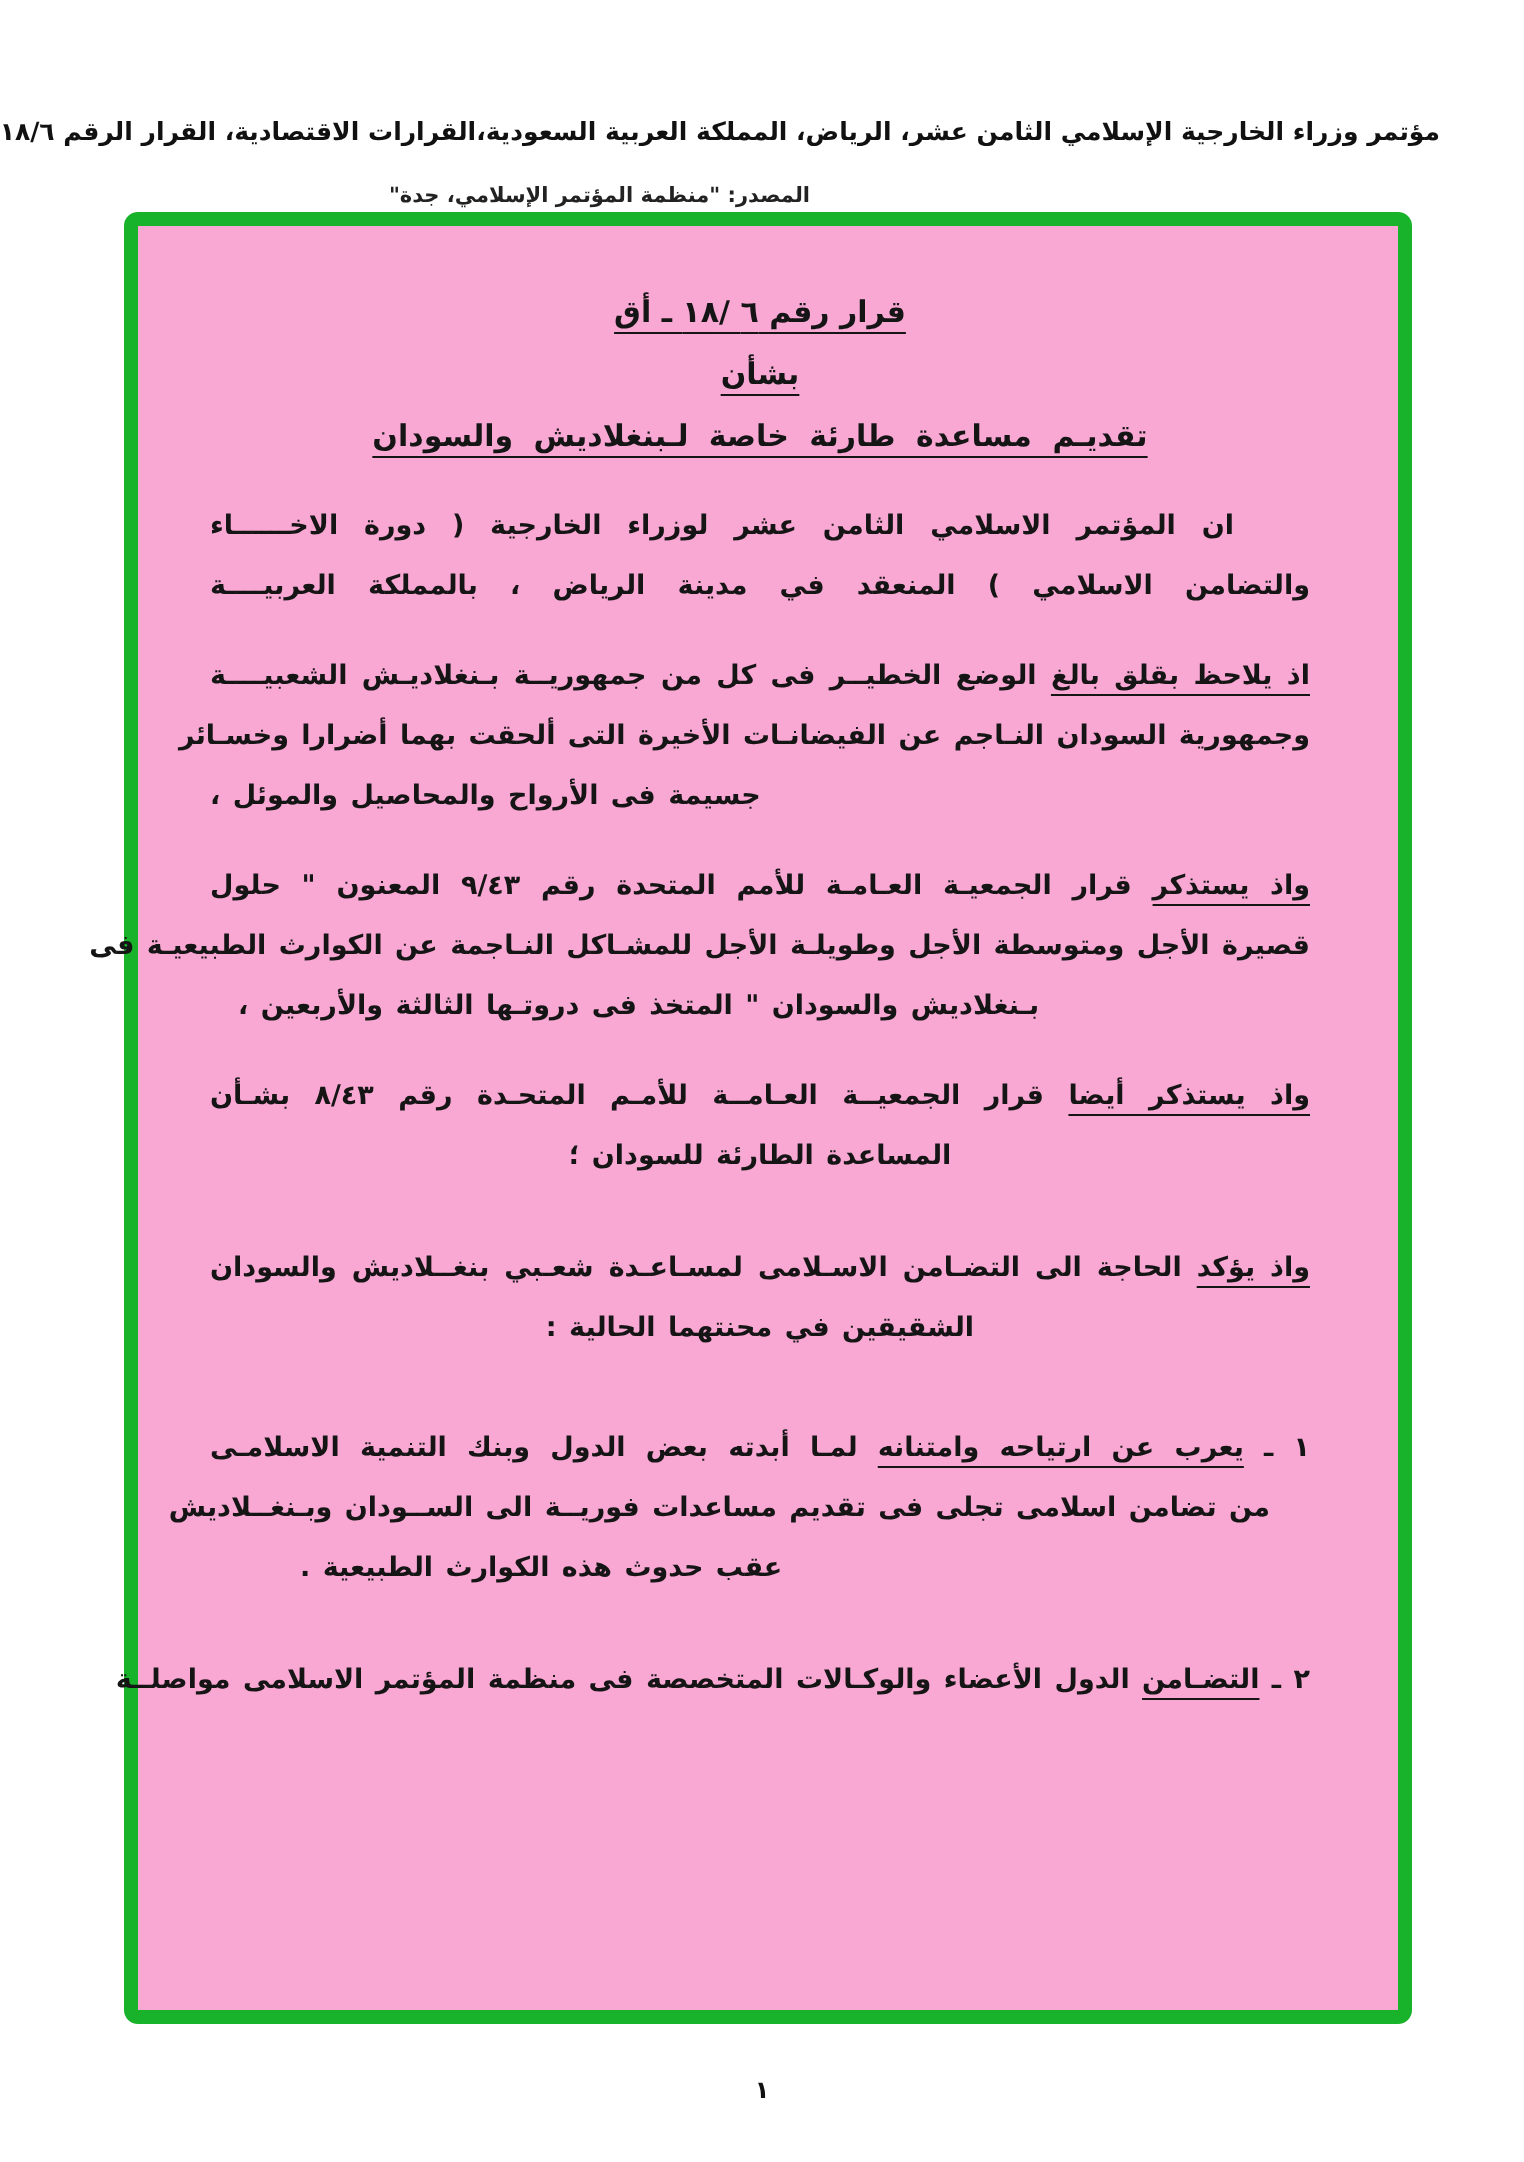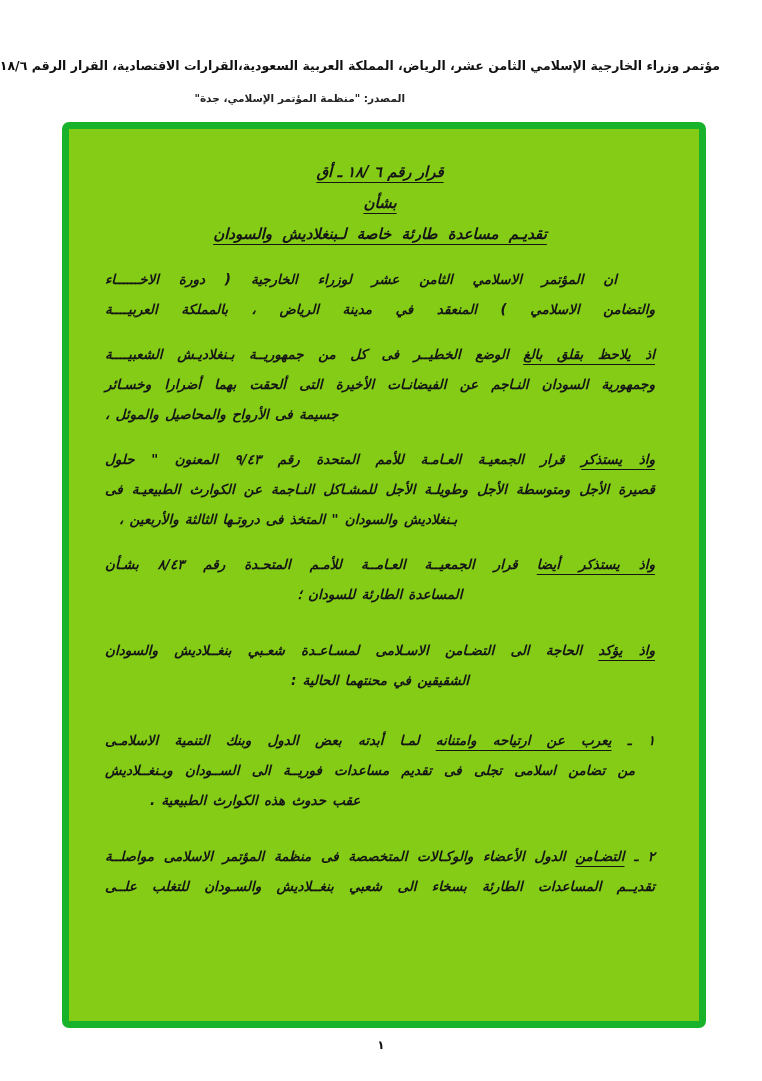"قرار رقم ٦ /١٨ ـ" .frame { background: #84cc16 -> #f9a8d4; font-style: italic -> none; top: 122px -> 106px }
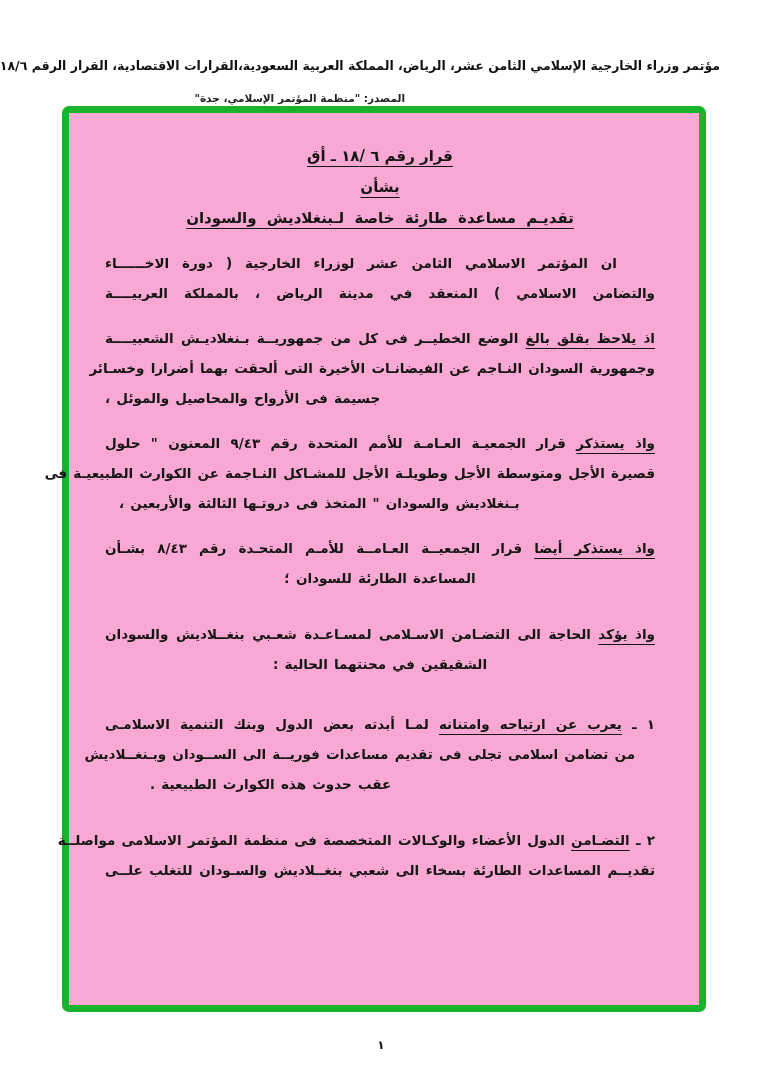"تقديــم المساعدات الطارئة بسخاء الى" div.ln { html: <div><span>تقديــم المساعدات الطارئة بسخاء الى شعبي بنغــلاديش والسـودان للتغلب علــى</span></div> -> none }
